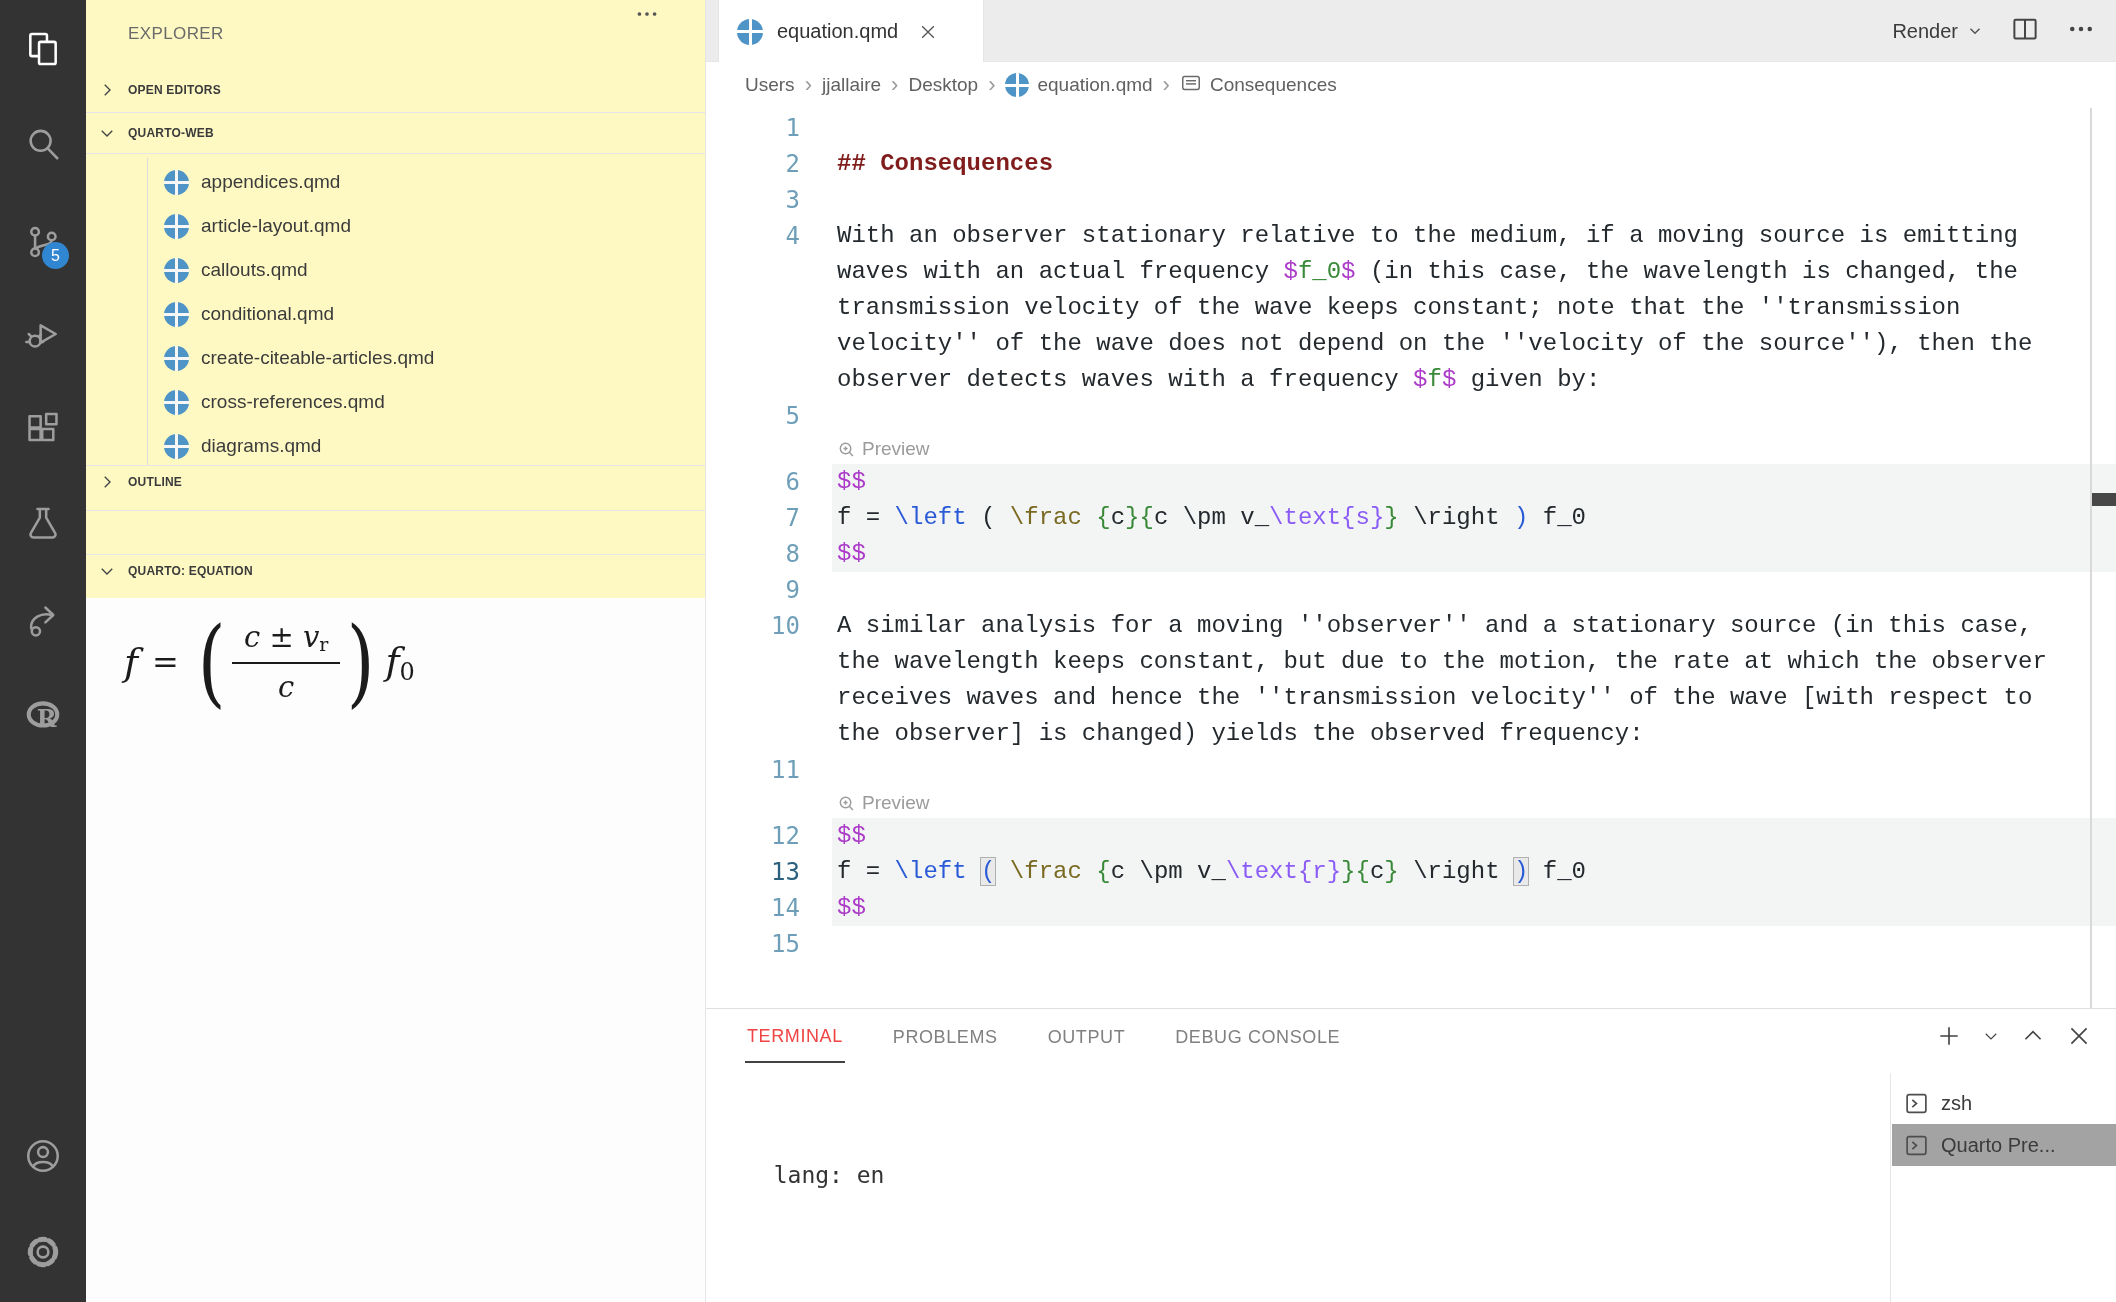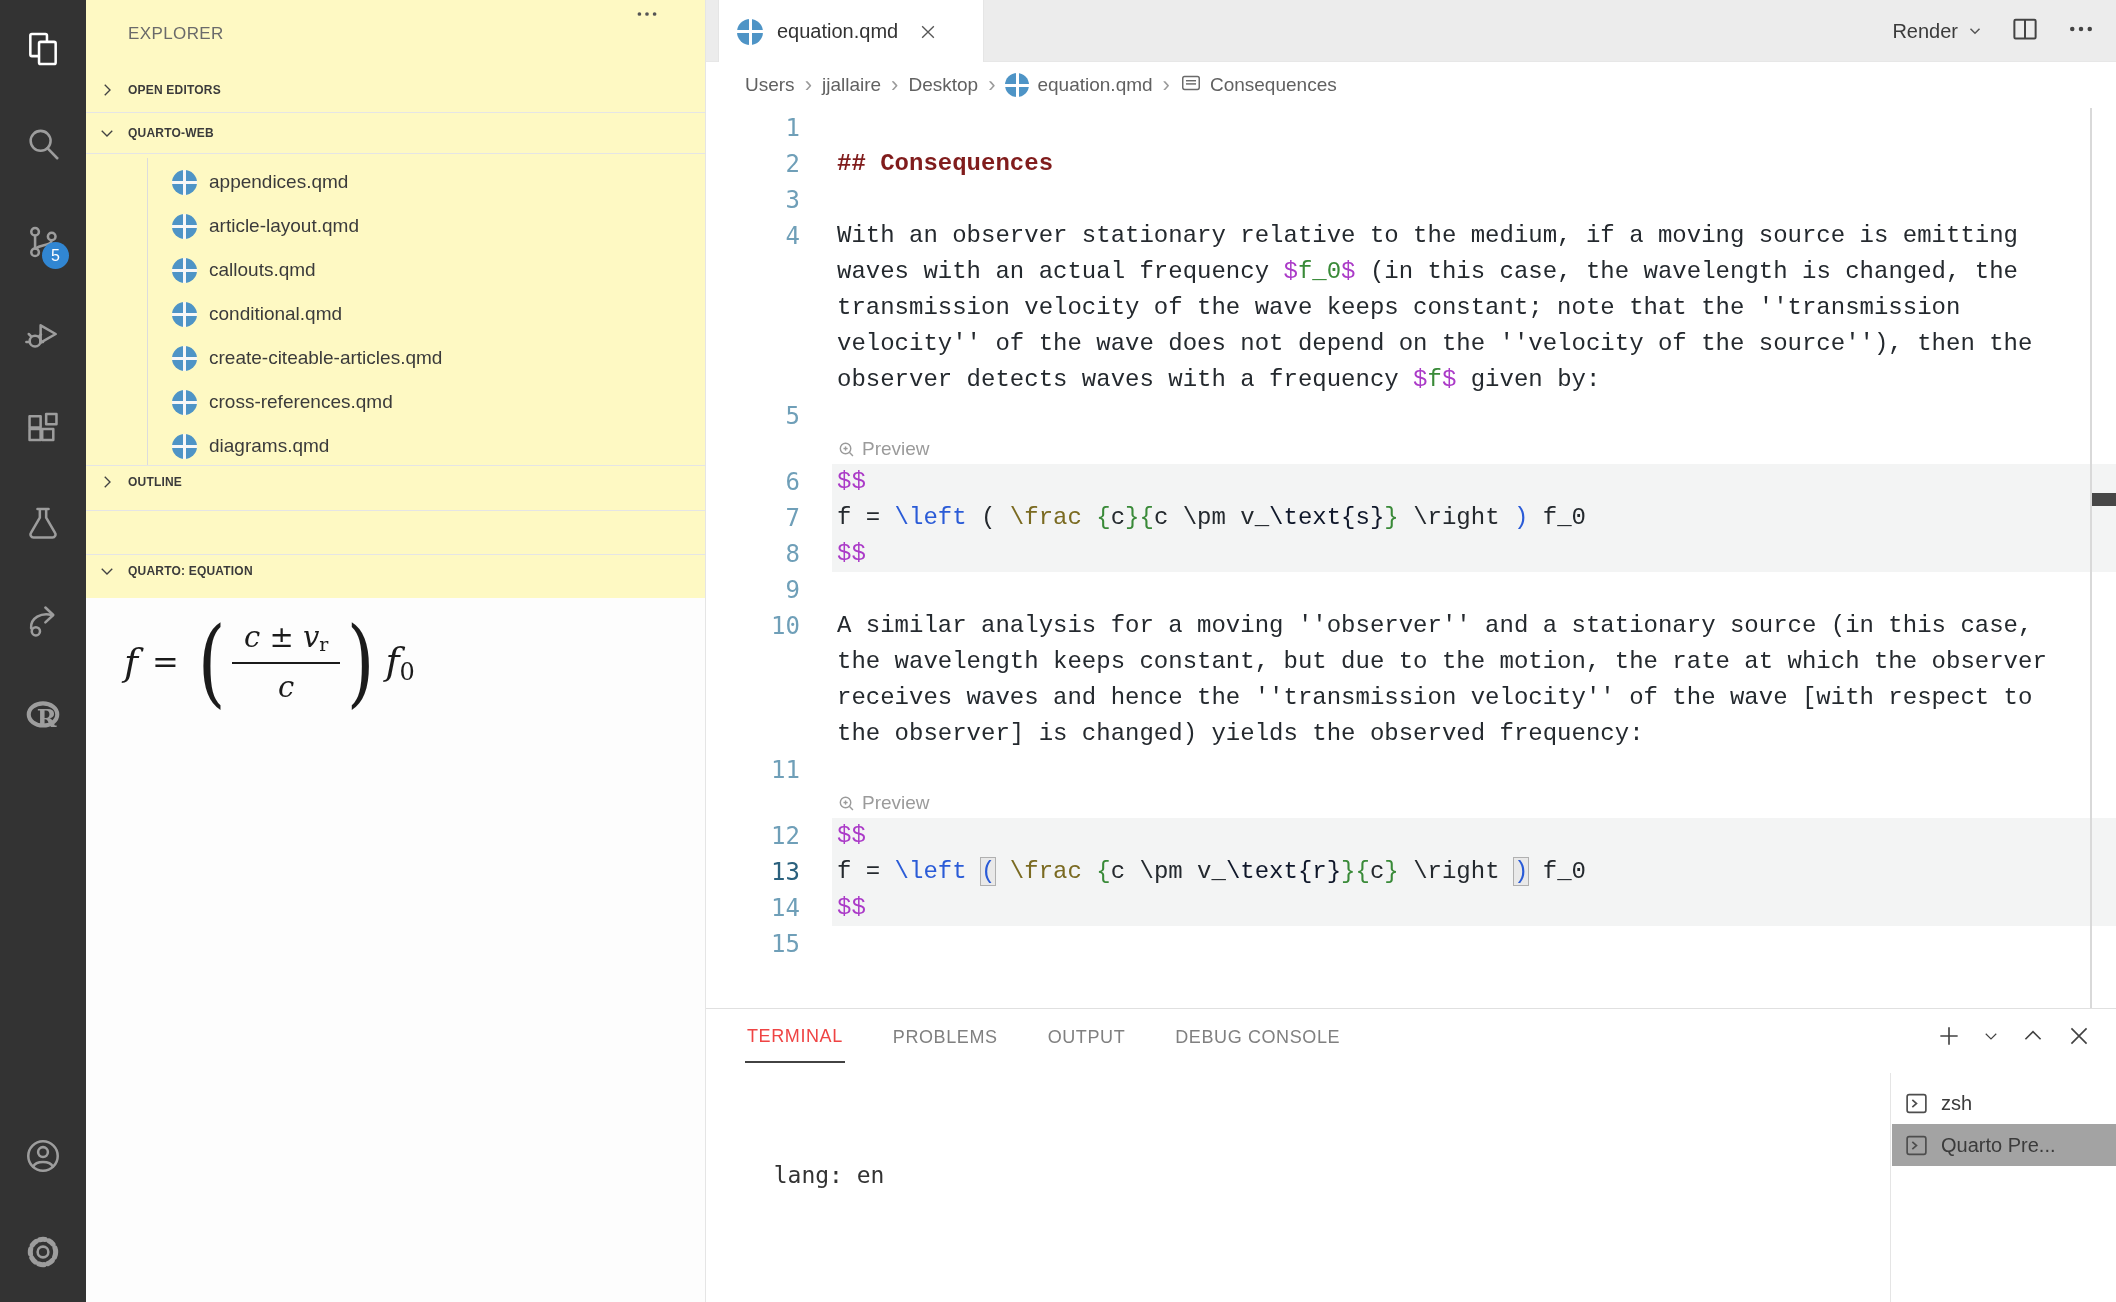"appendices.qmd" .file-list { left: 12px -> 4px }
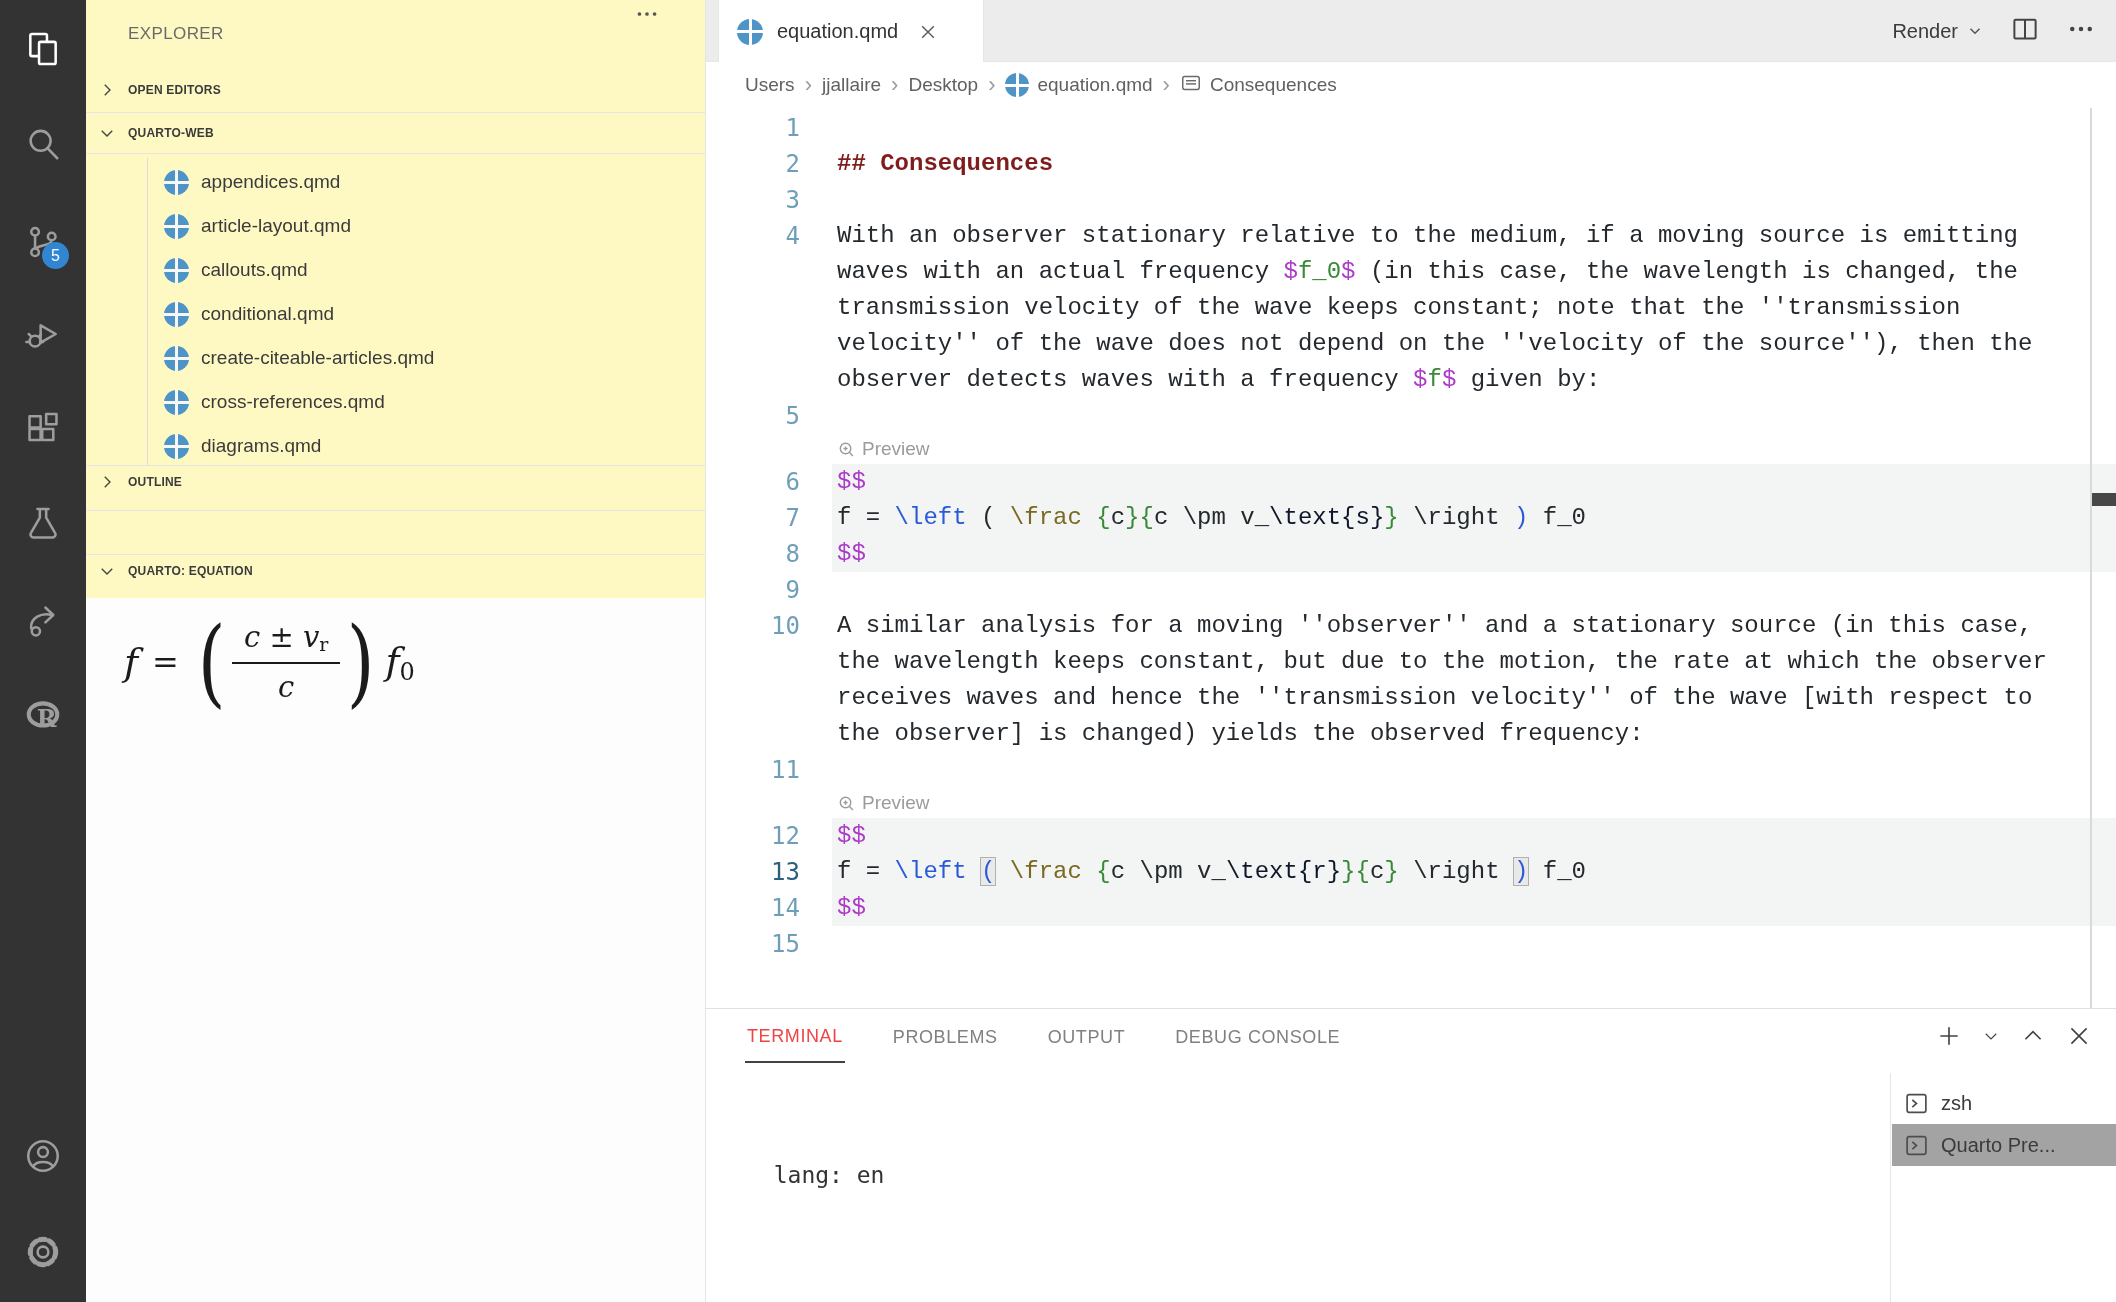"\text{s}" .tk-text { color: #0f172a -> #8b5cf6 }
